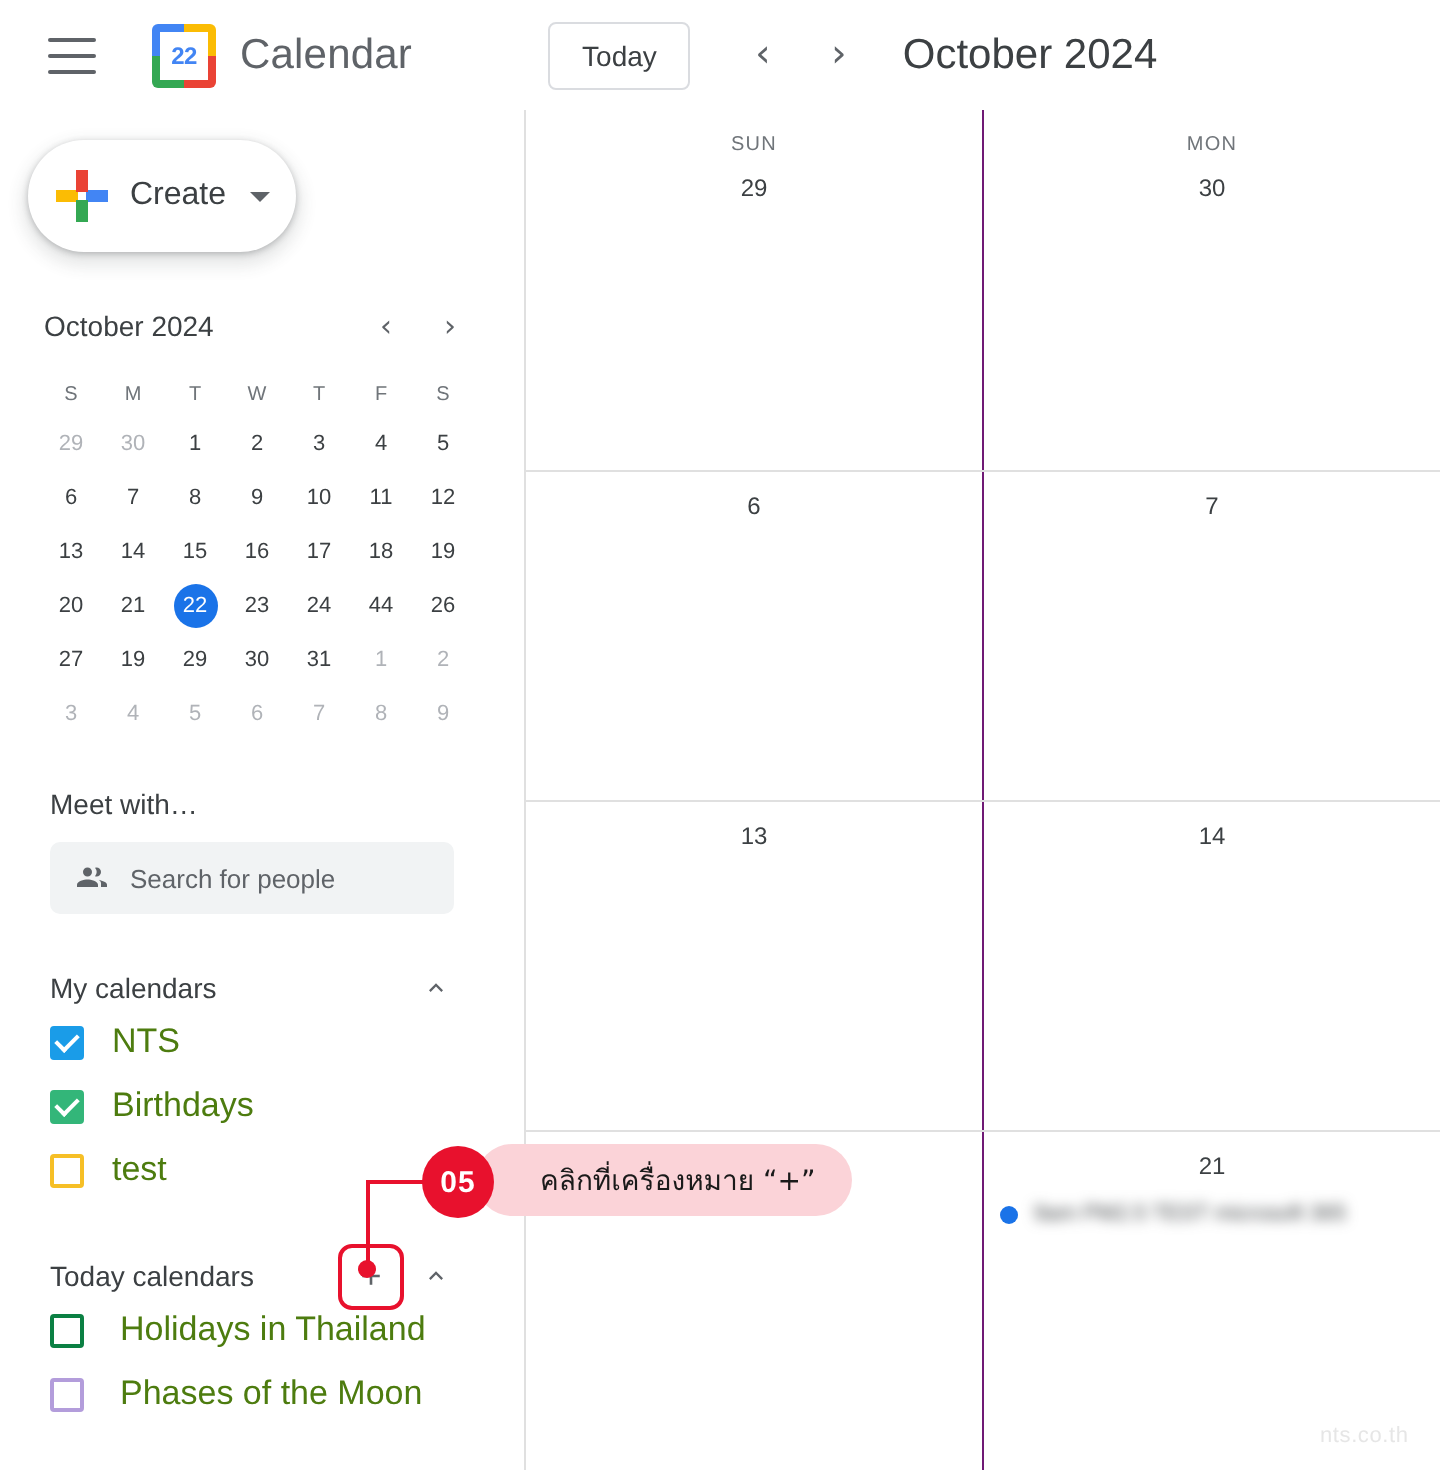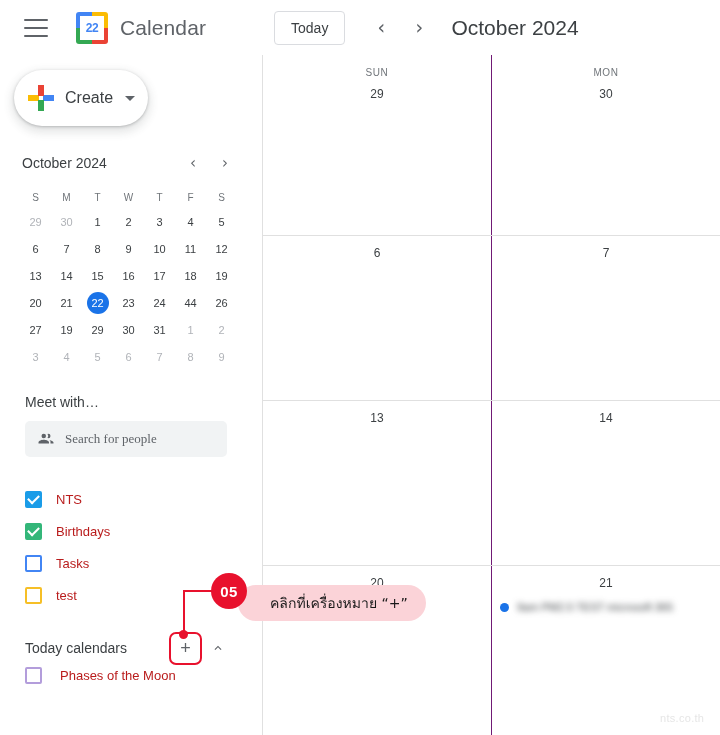"Search for people" .meet-search { font-family: Liberation Serif, serif -> none }
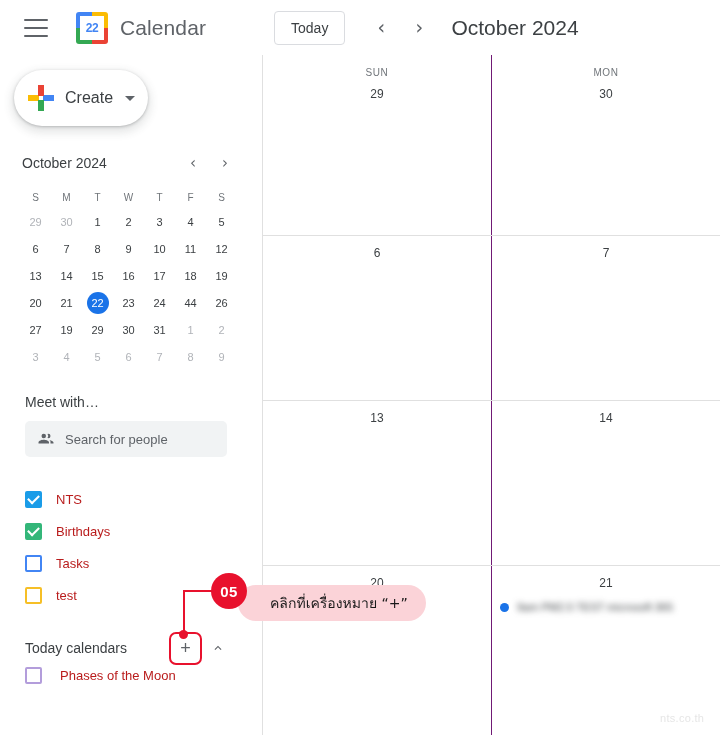"My calendars" div.cal-sec-head { html: none -> <div> <div>My calendars</div> <div> <div> <svg> <path></path> </svg> </div> </div> </div> }
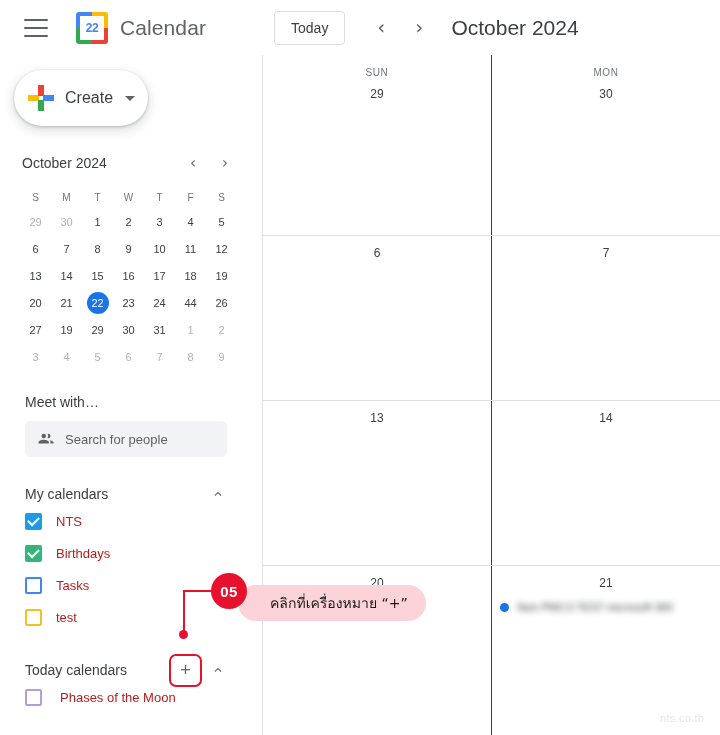"NTS" .cal-item-label { color: #b91c1c -> #4d7c0f; font-size: 13px -> 17px }
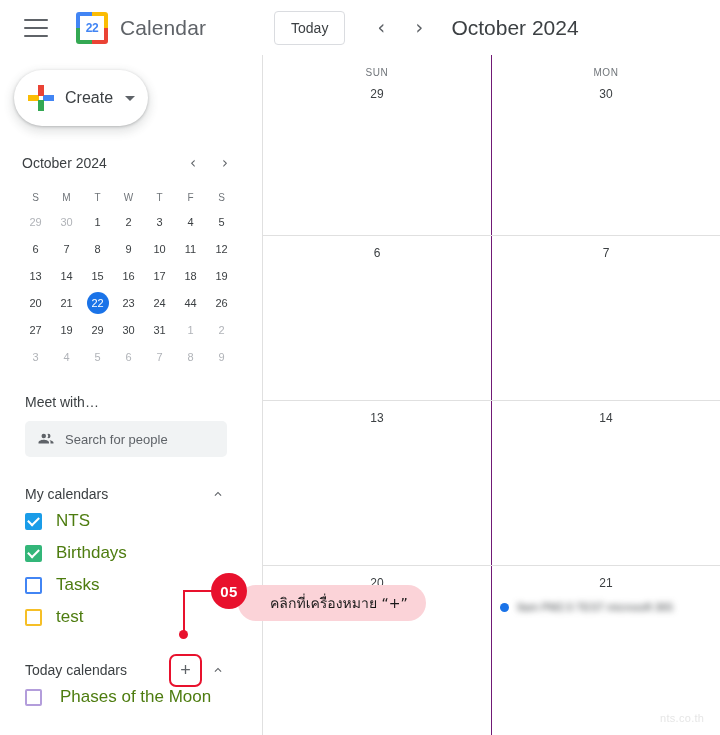"Tasks" div.cal-item { html: <div> <div></div> <div>Tasks</div> </div> -> none }
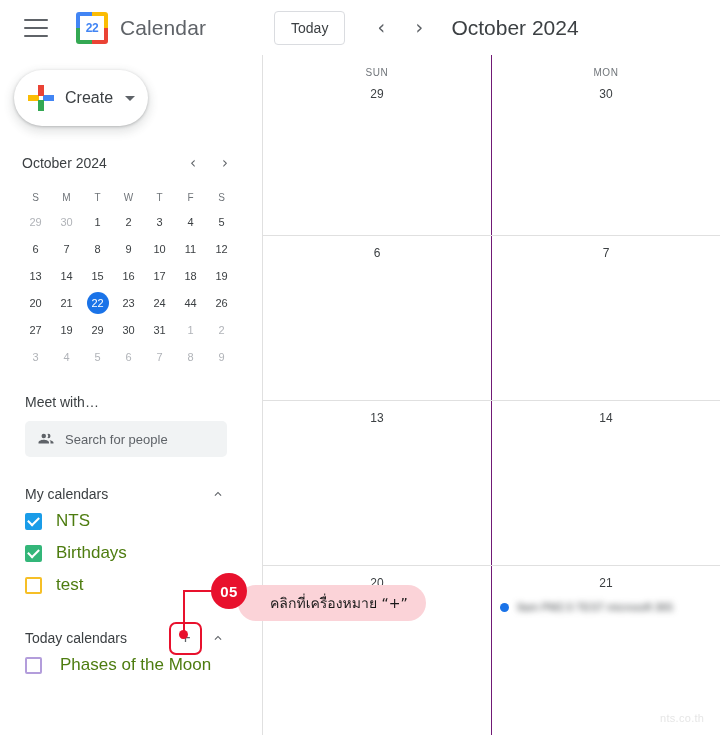"คลิกที่เครื่องหมาย “+”" .anno-pill { top: 585px -> 572px }
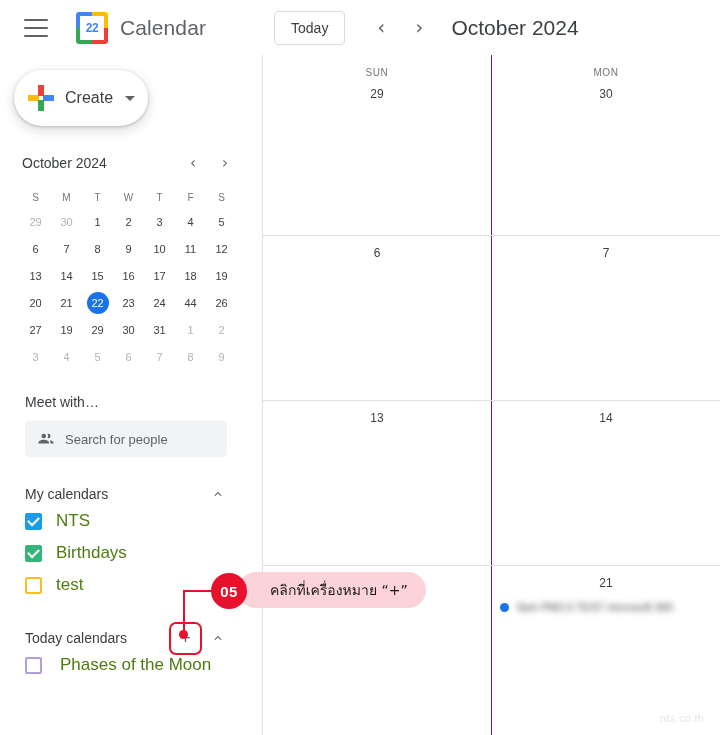"Holidays in Thailand" div.cal-item { html: none -> <div> <div></div> <div>Holidays in Thailand</div> </div> }
